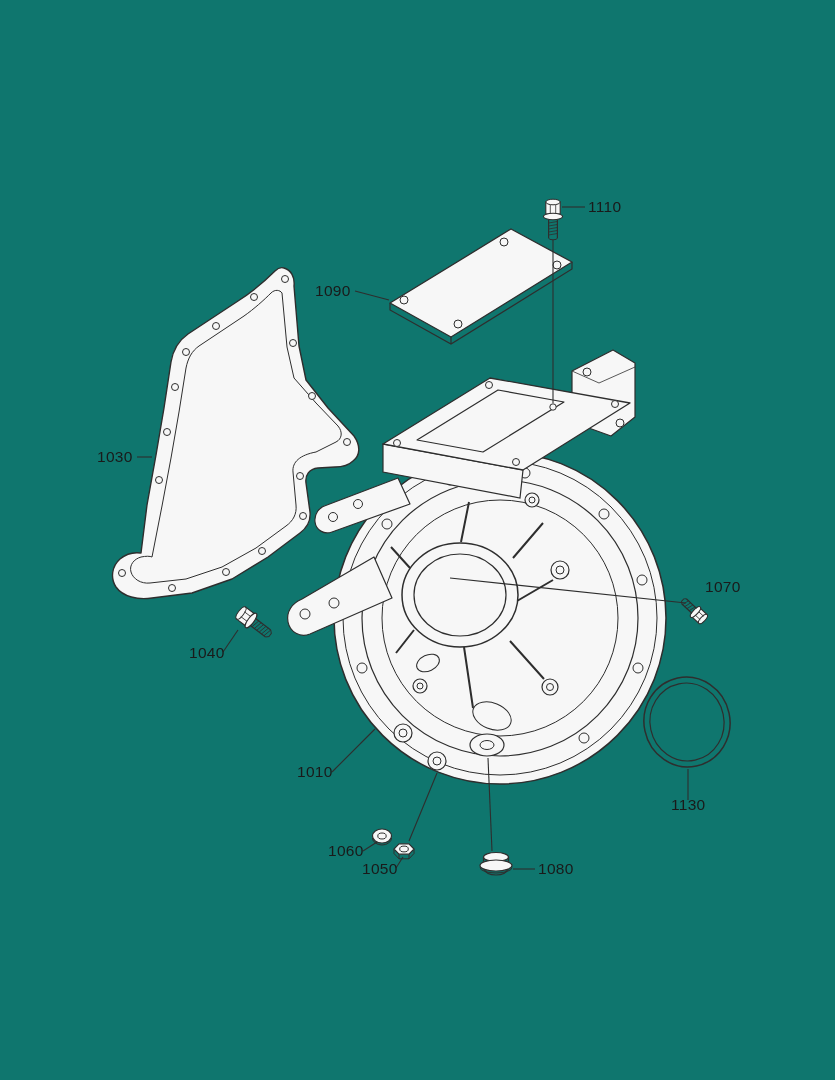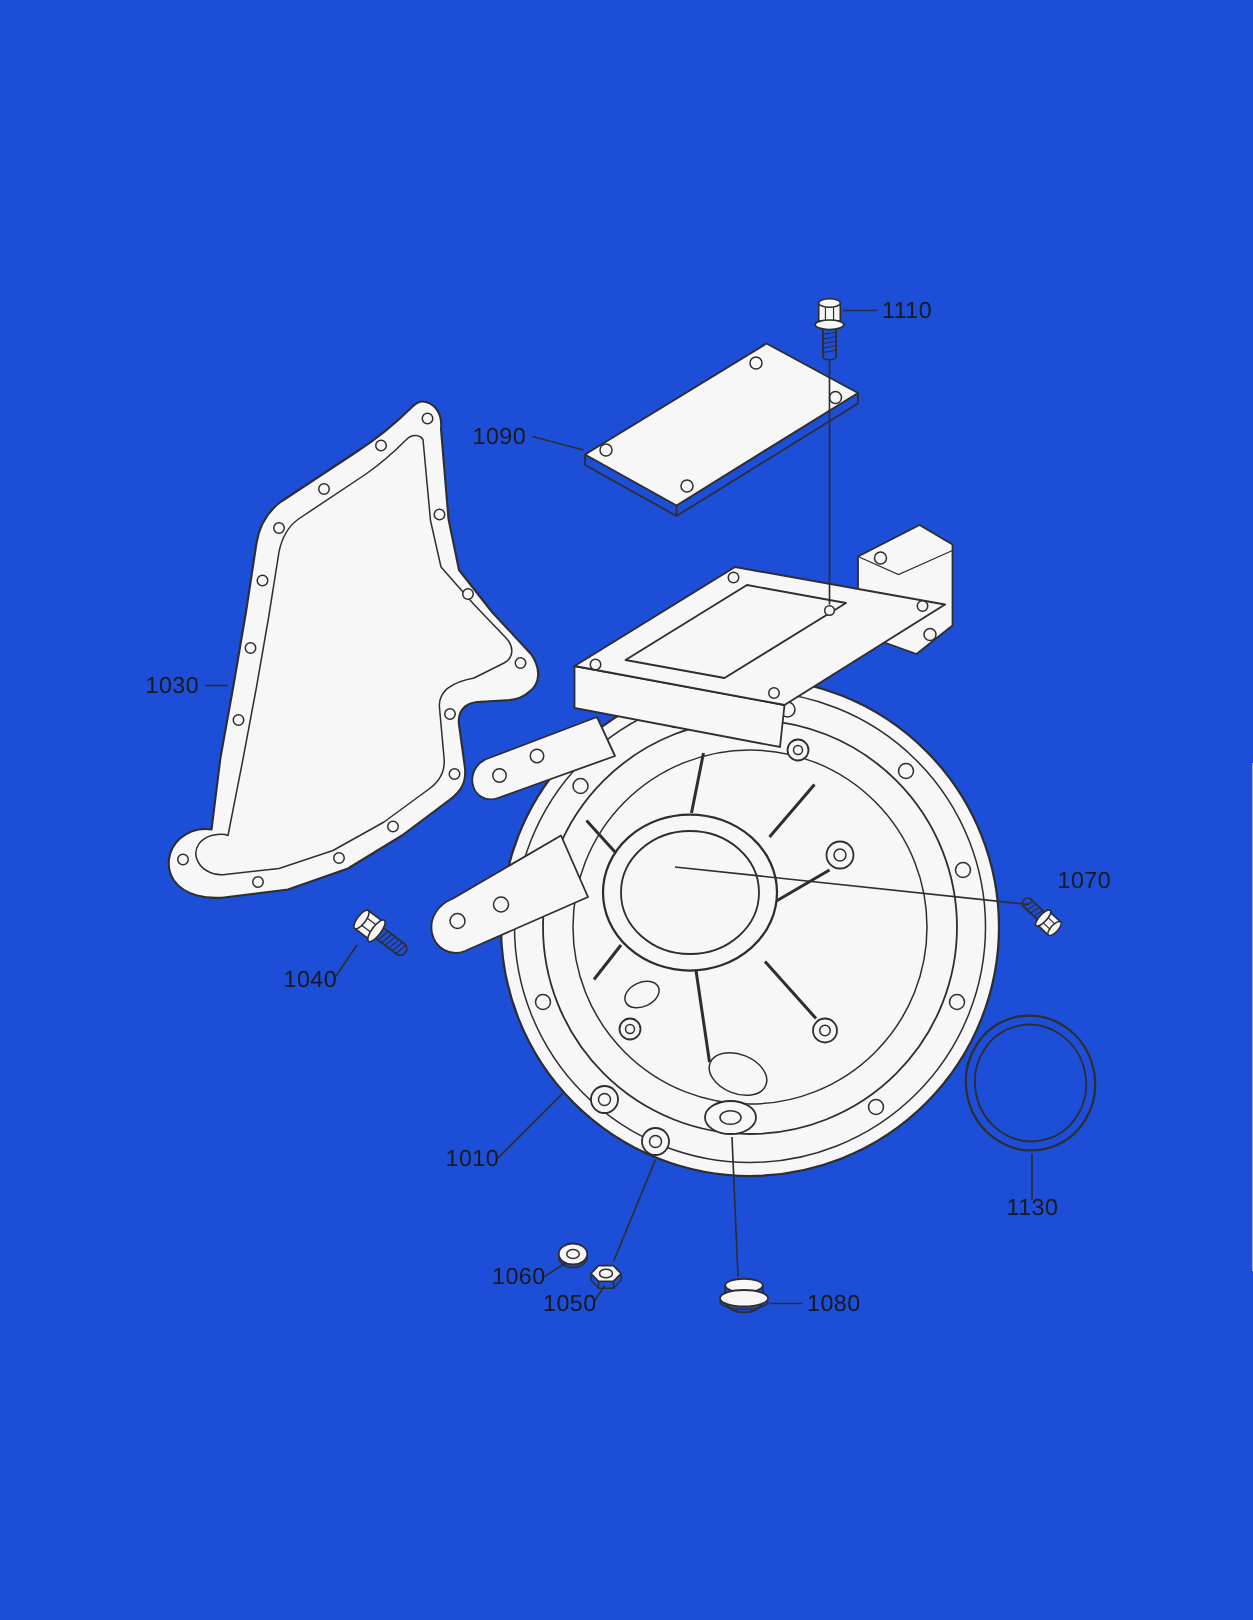"1110" .stage { background: #1d4ed8 -> #0f766e }
